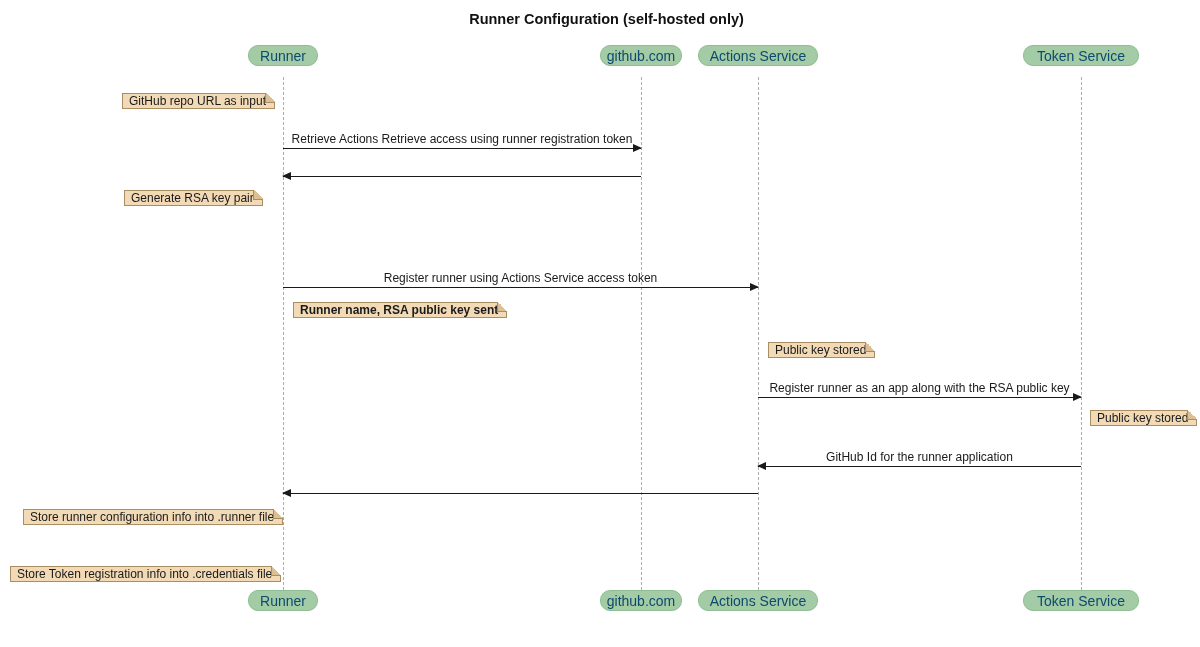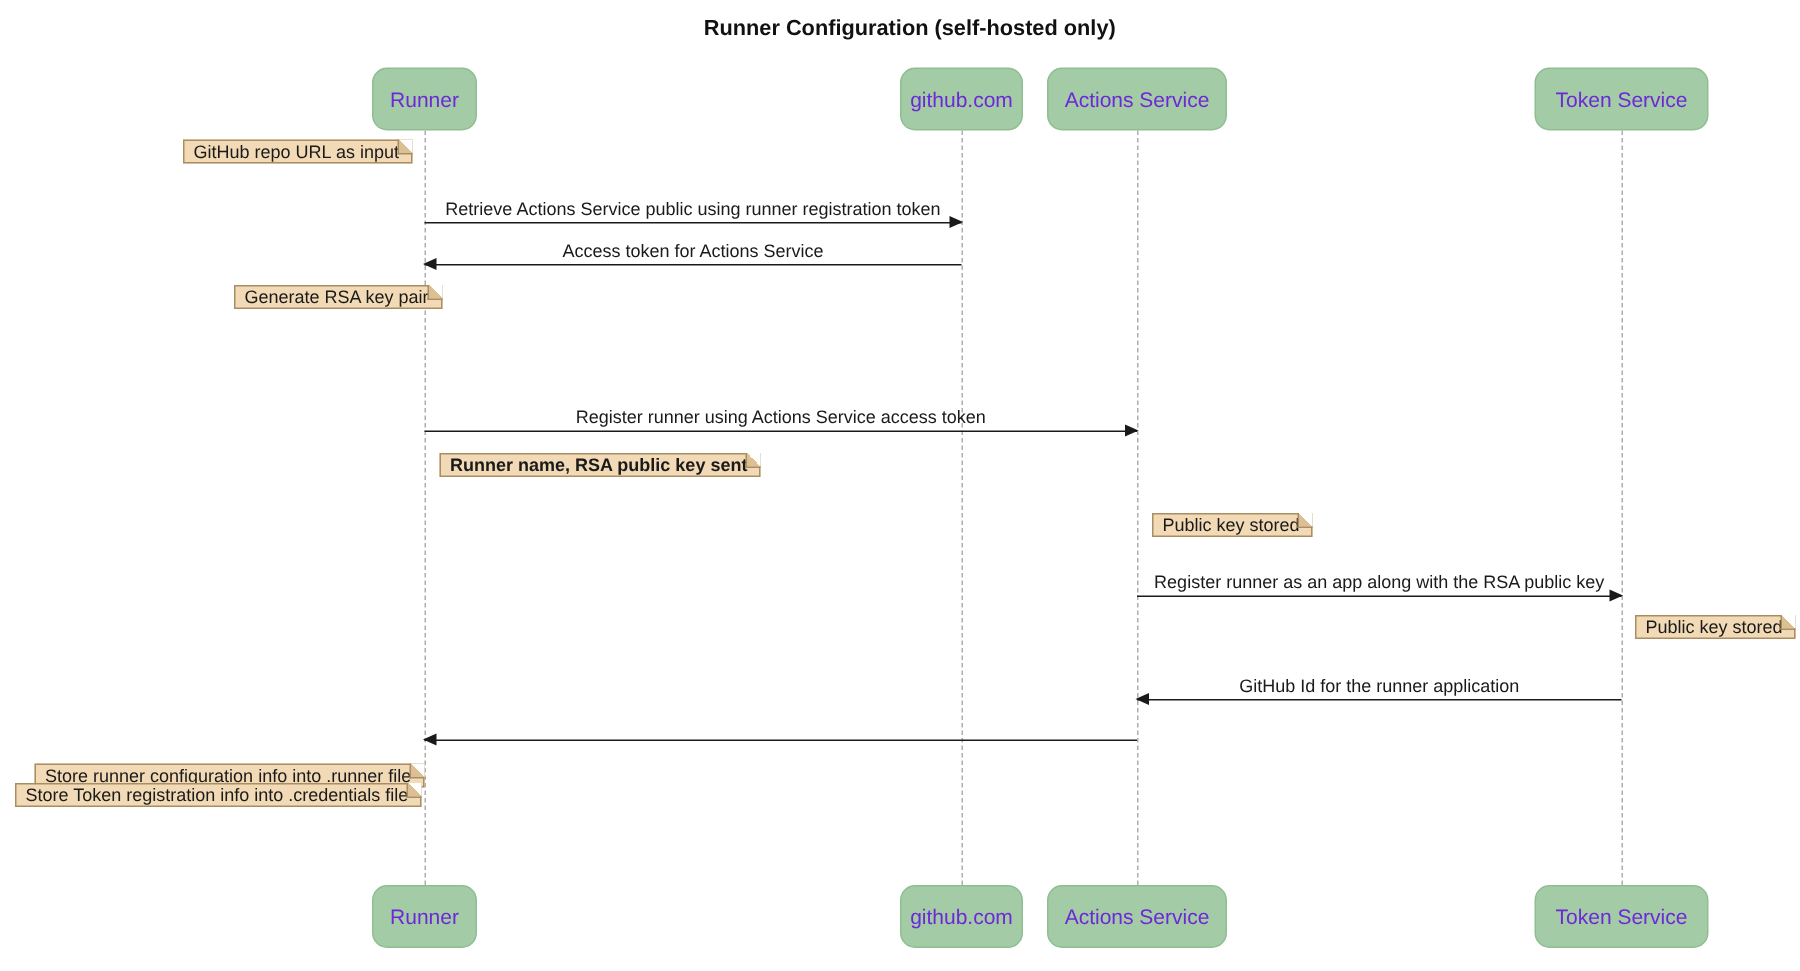"Runner" .actor { color: #6d28d9 -> #0c4a6e; height: 42px -> 21px }
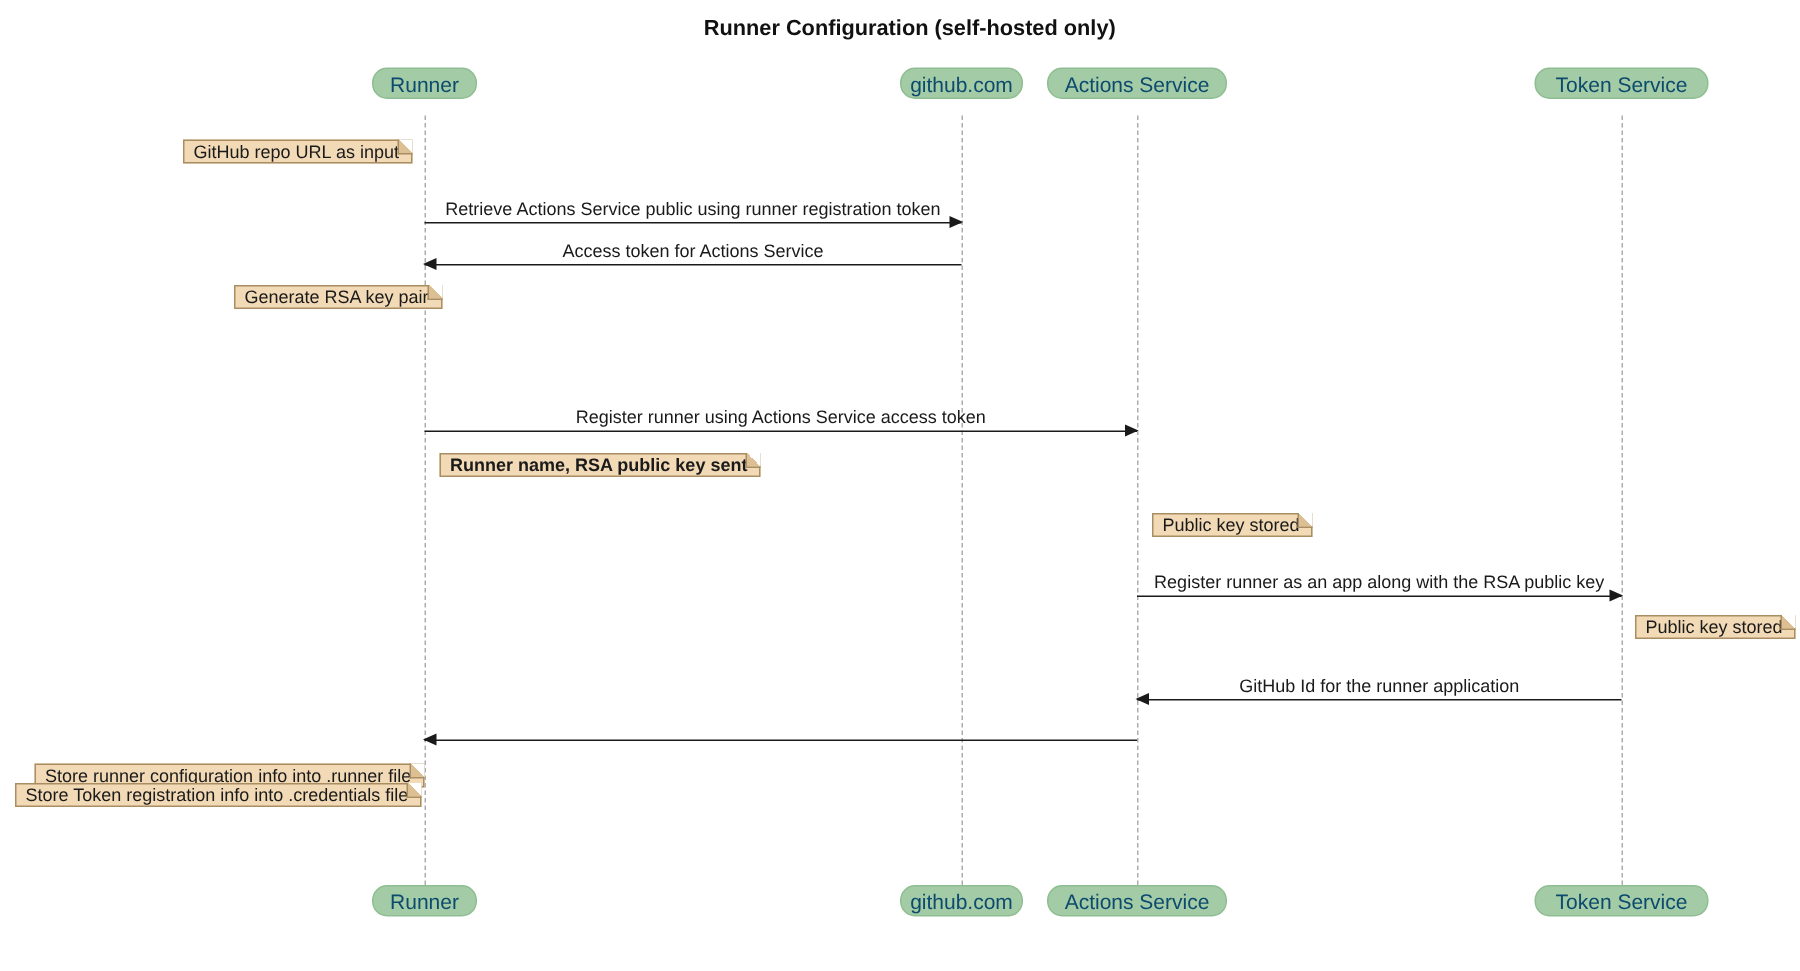"Retrieve Actions Service public using" div.label { text: Service public -> Retrieve access }
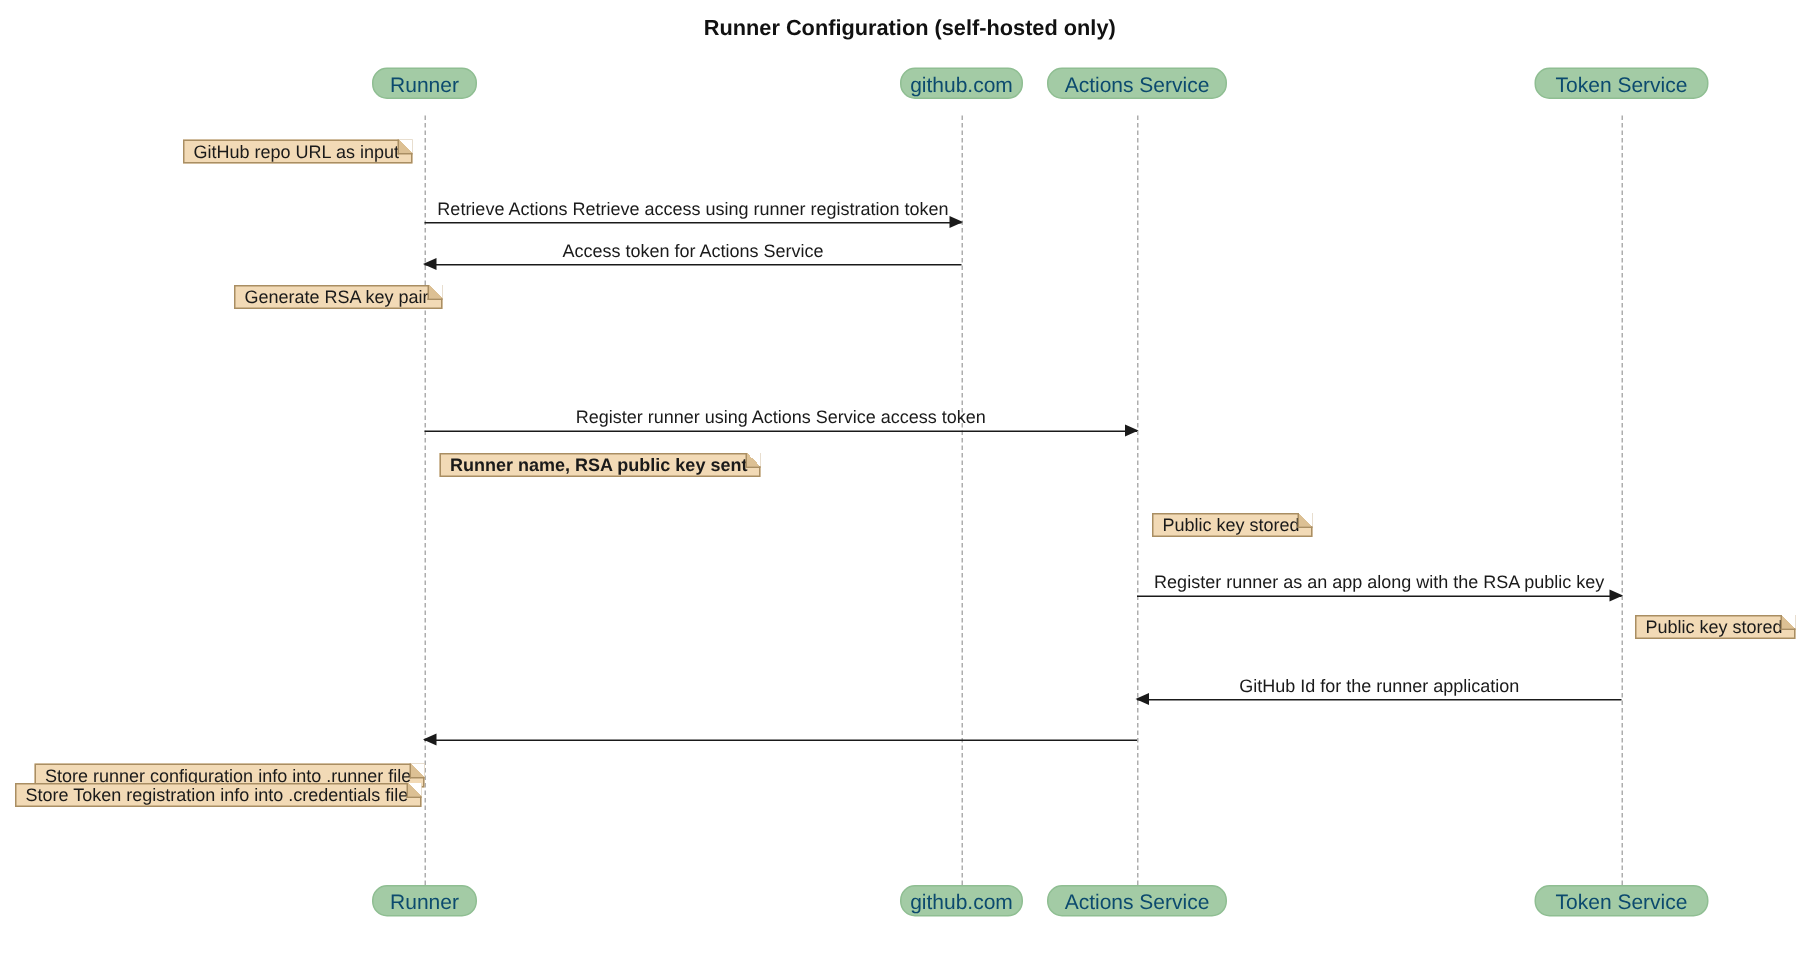"Access token for Actions Service" div.label { html: <div>Access token for Actions Service</div> -> none }
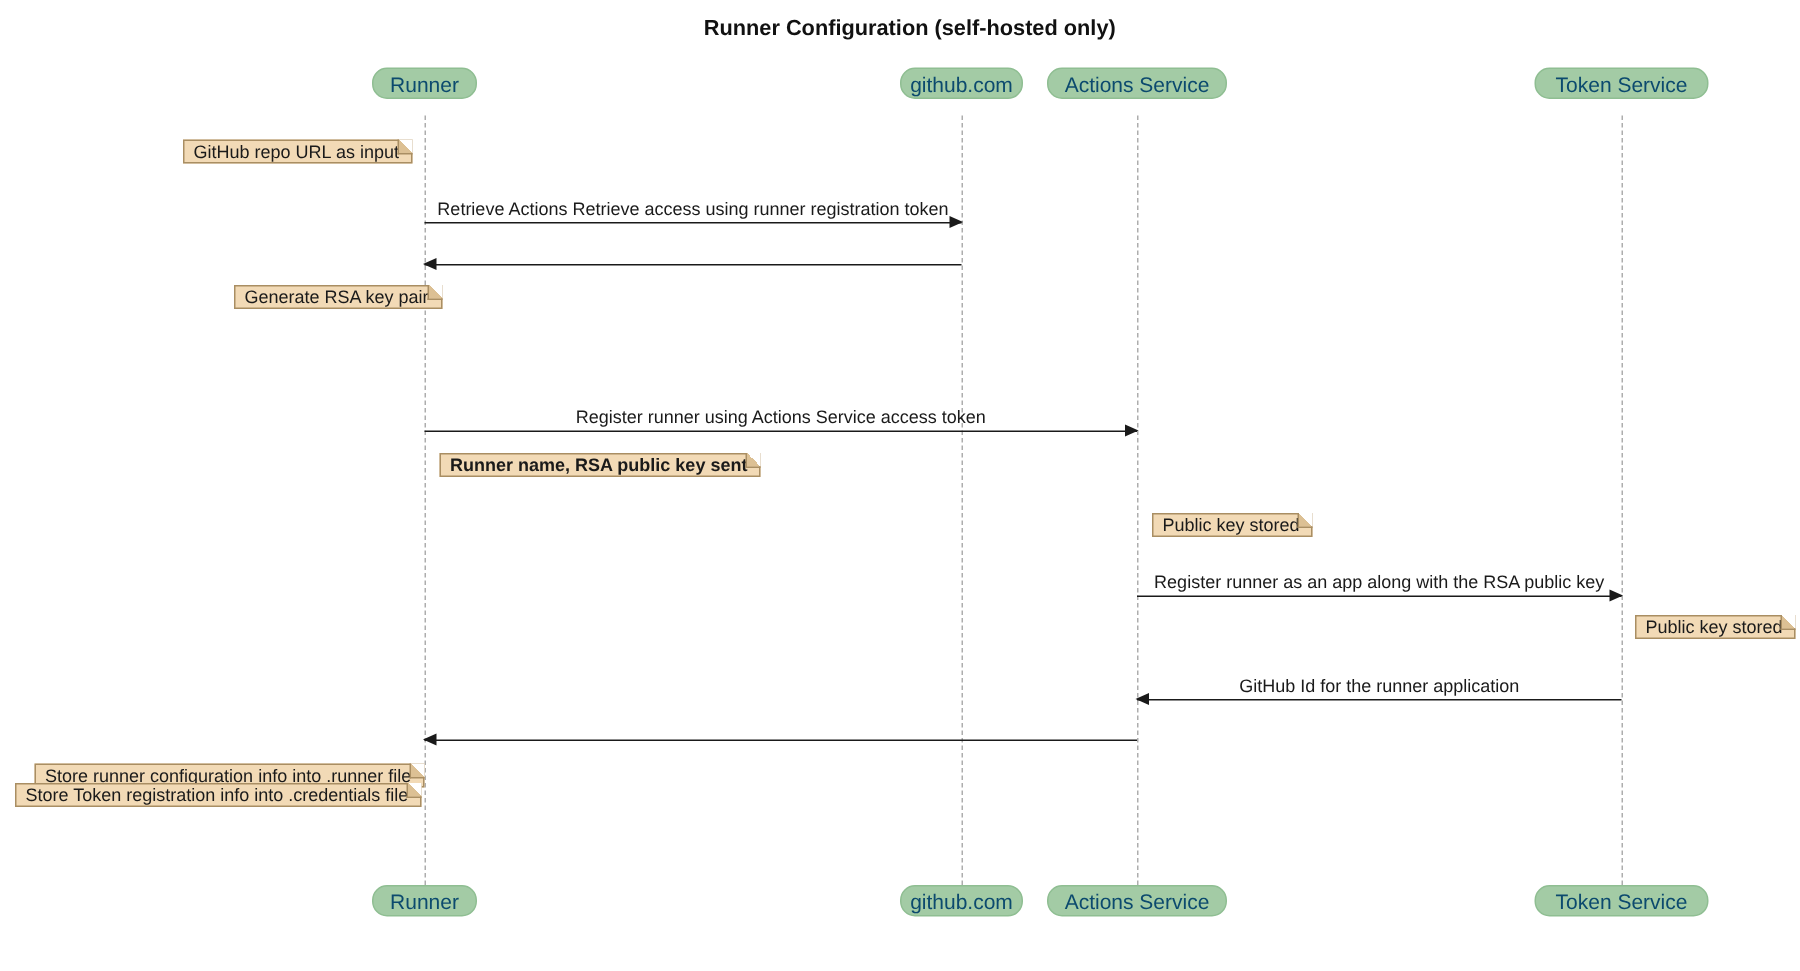"Generate RSA key pair" div.note { left: 156px -> 124px }
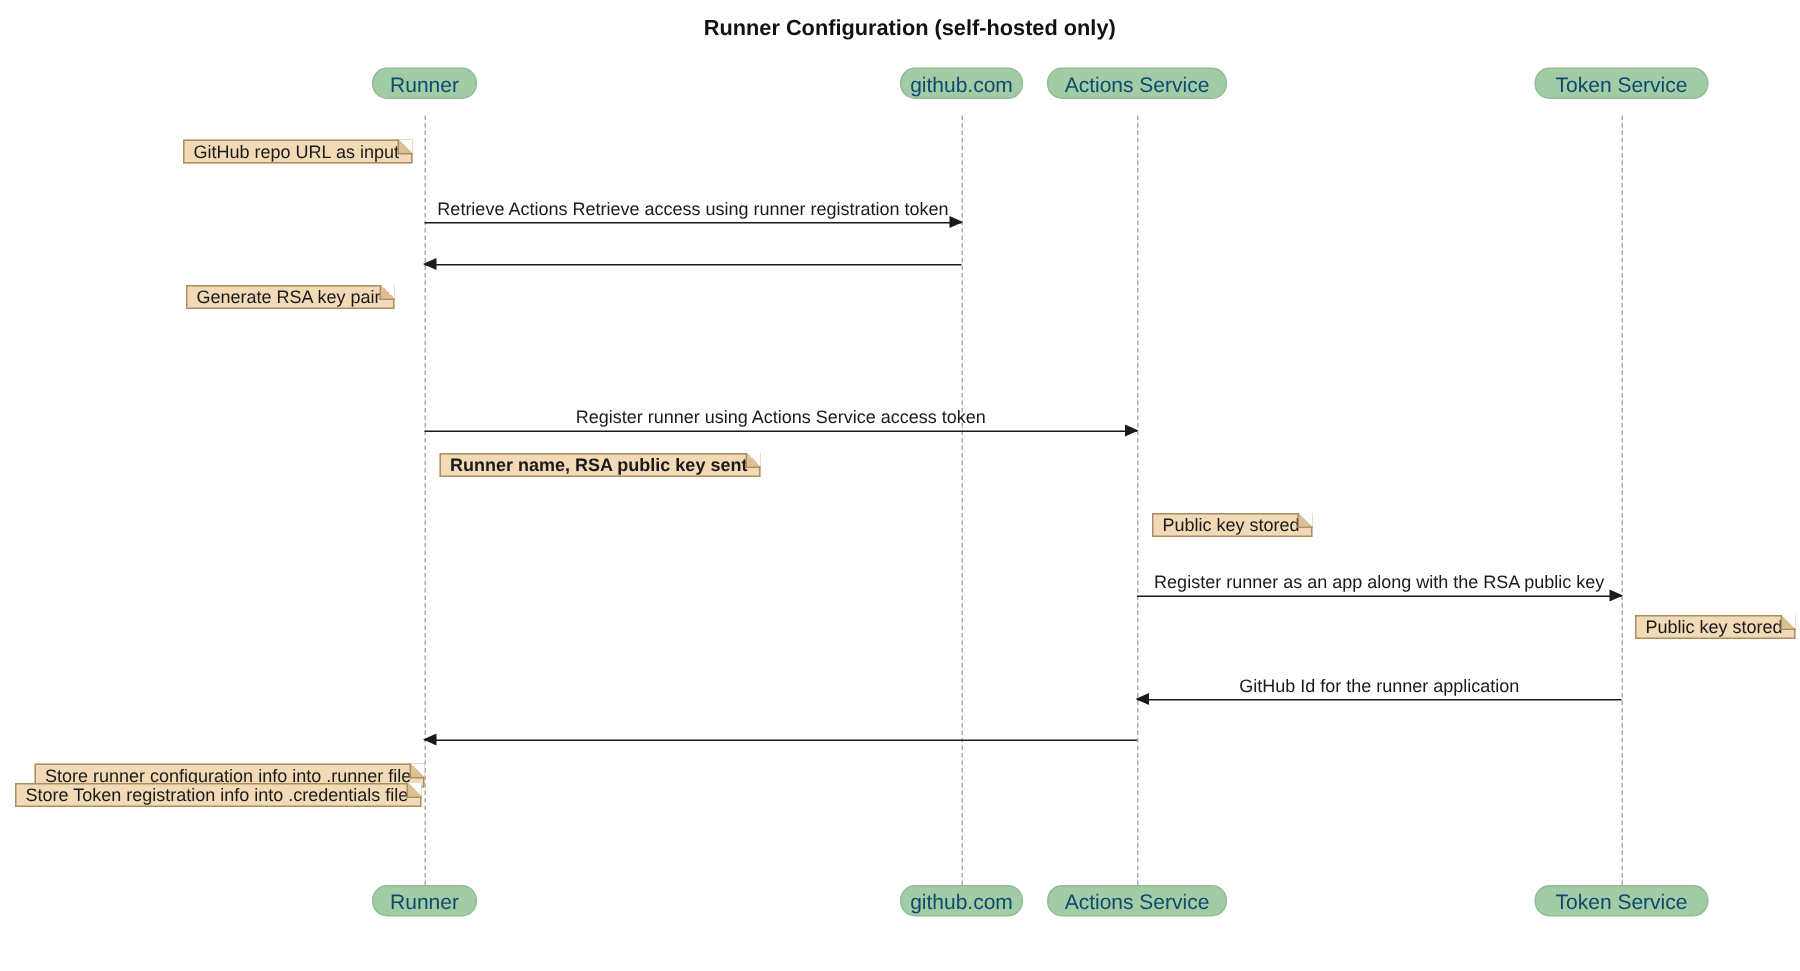"Store Token registration info into" div.note { top: 522px -> 566px }
